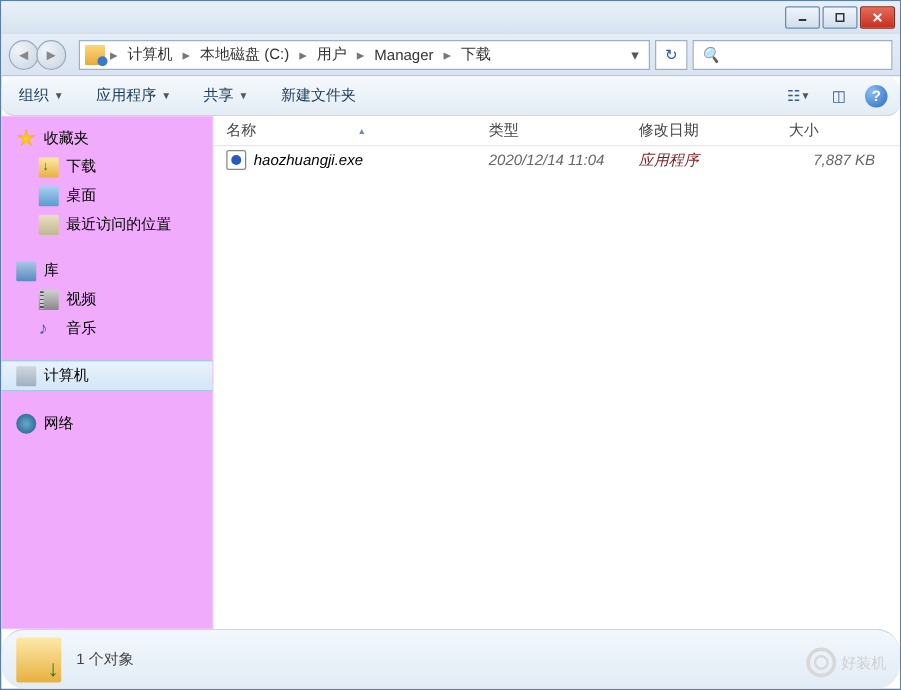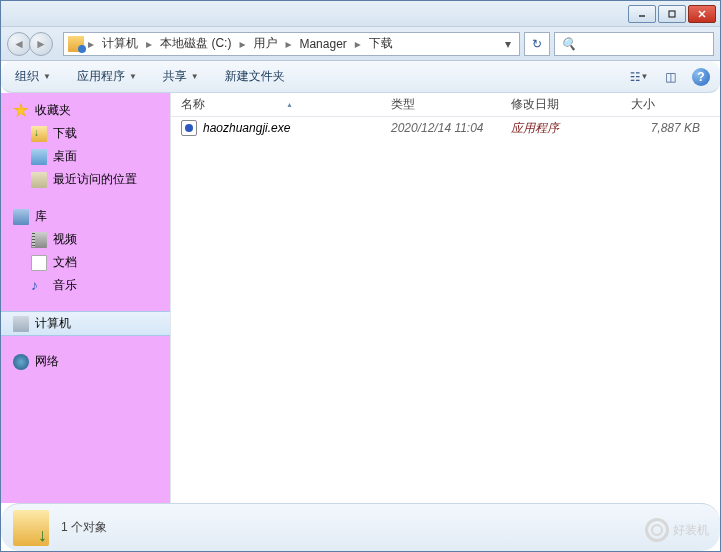"文档" div.tree-item { html: <div> <div></div> <span>文档</span> </div> -> none }
